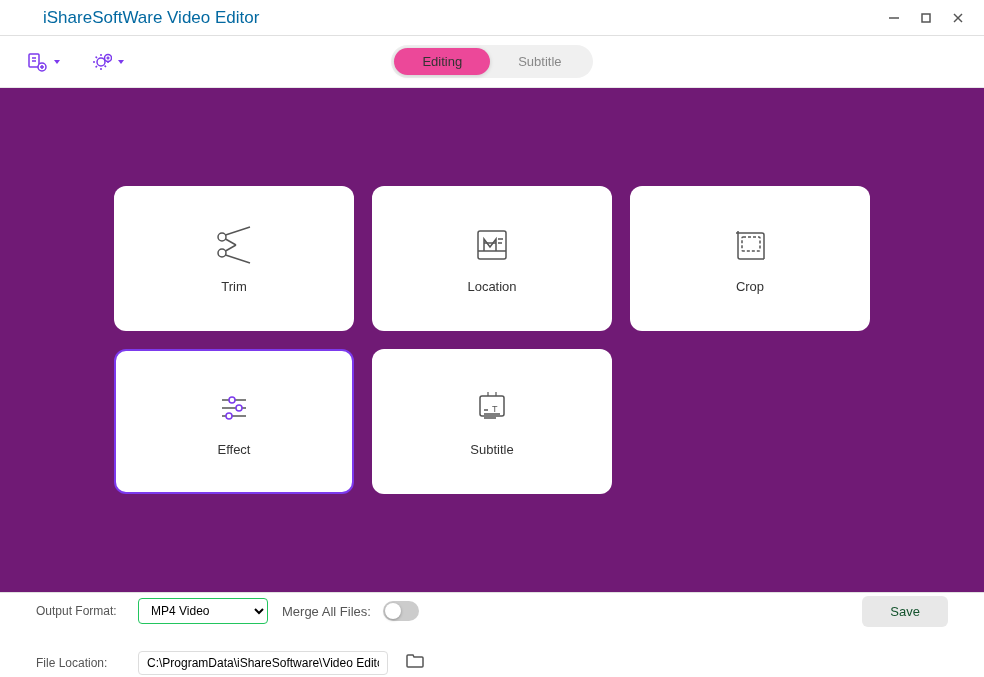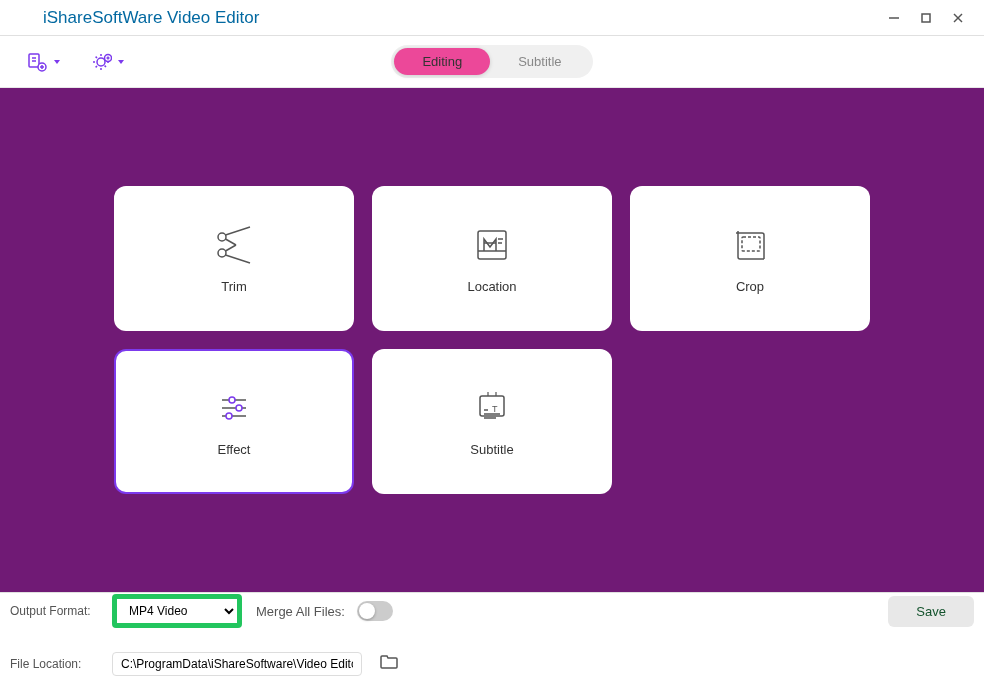"Output Format:" .footer { padding: 10px 10px -> 10px 36px }
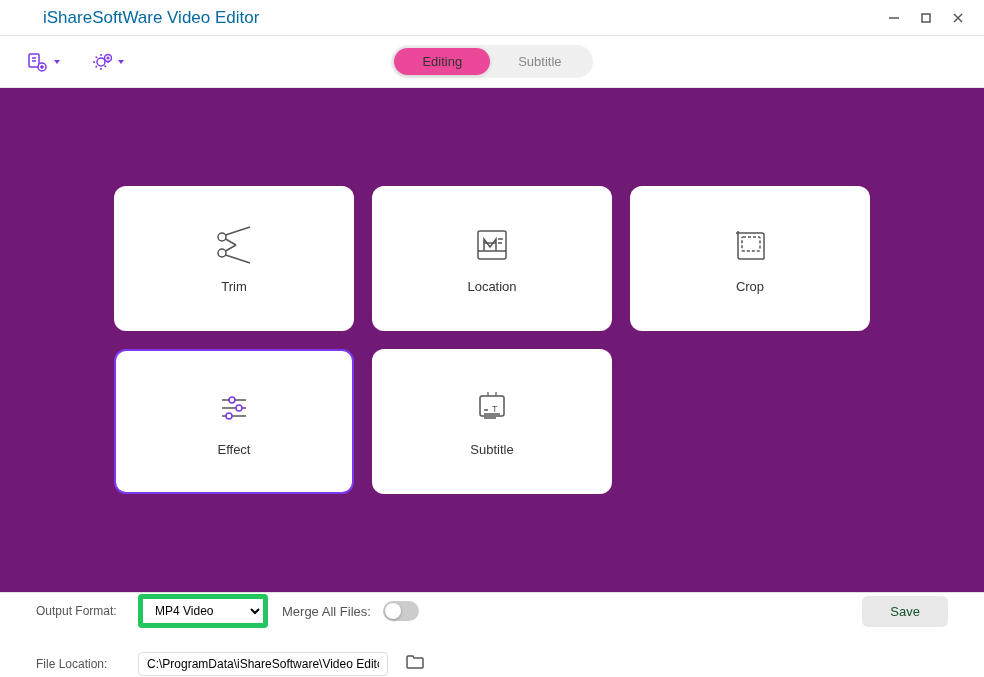"MP4 Video" .footer-select { border: 5px solid #22c55e -> 1px solid #22c55e }
